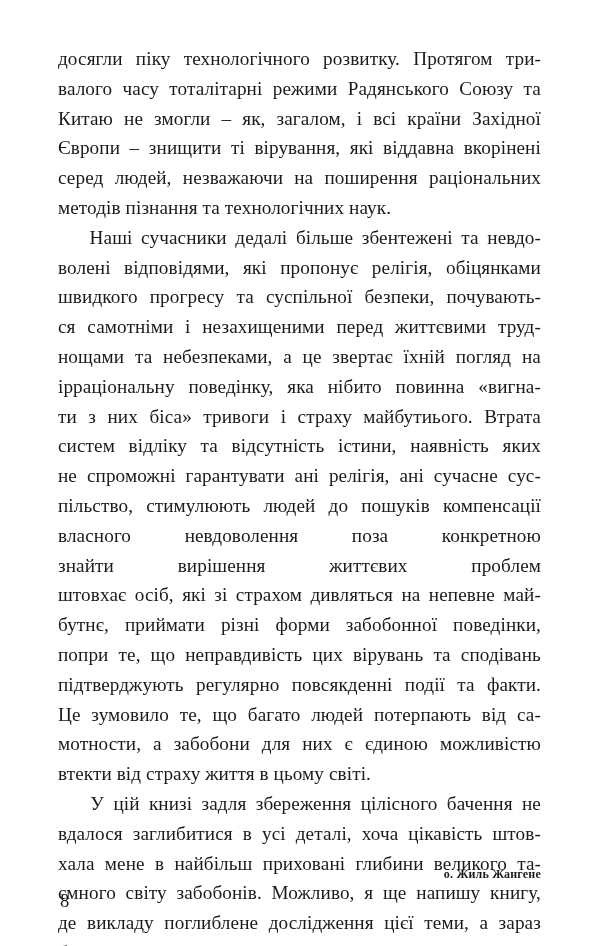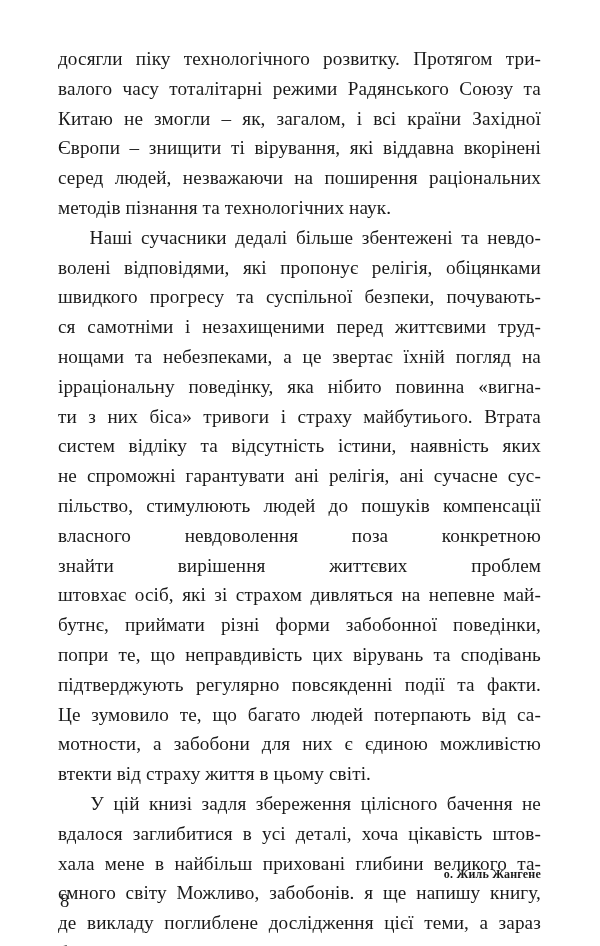"Можливо," span { order: before "забобонів." -> after "забобонів." }
